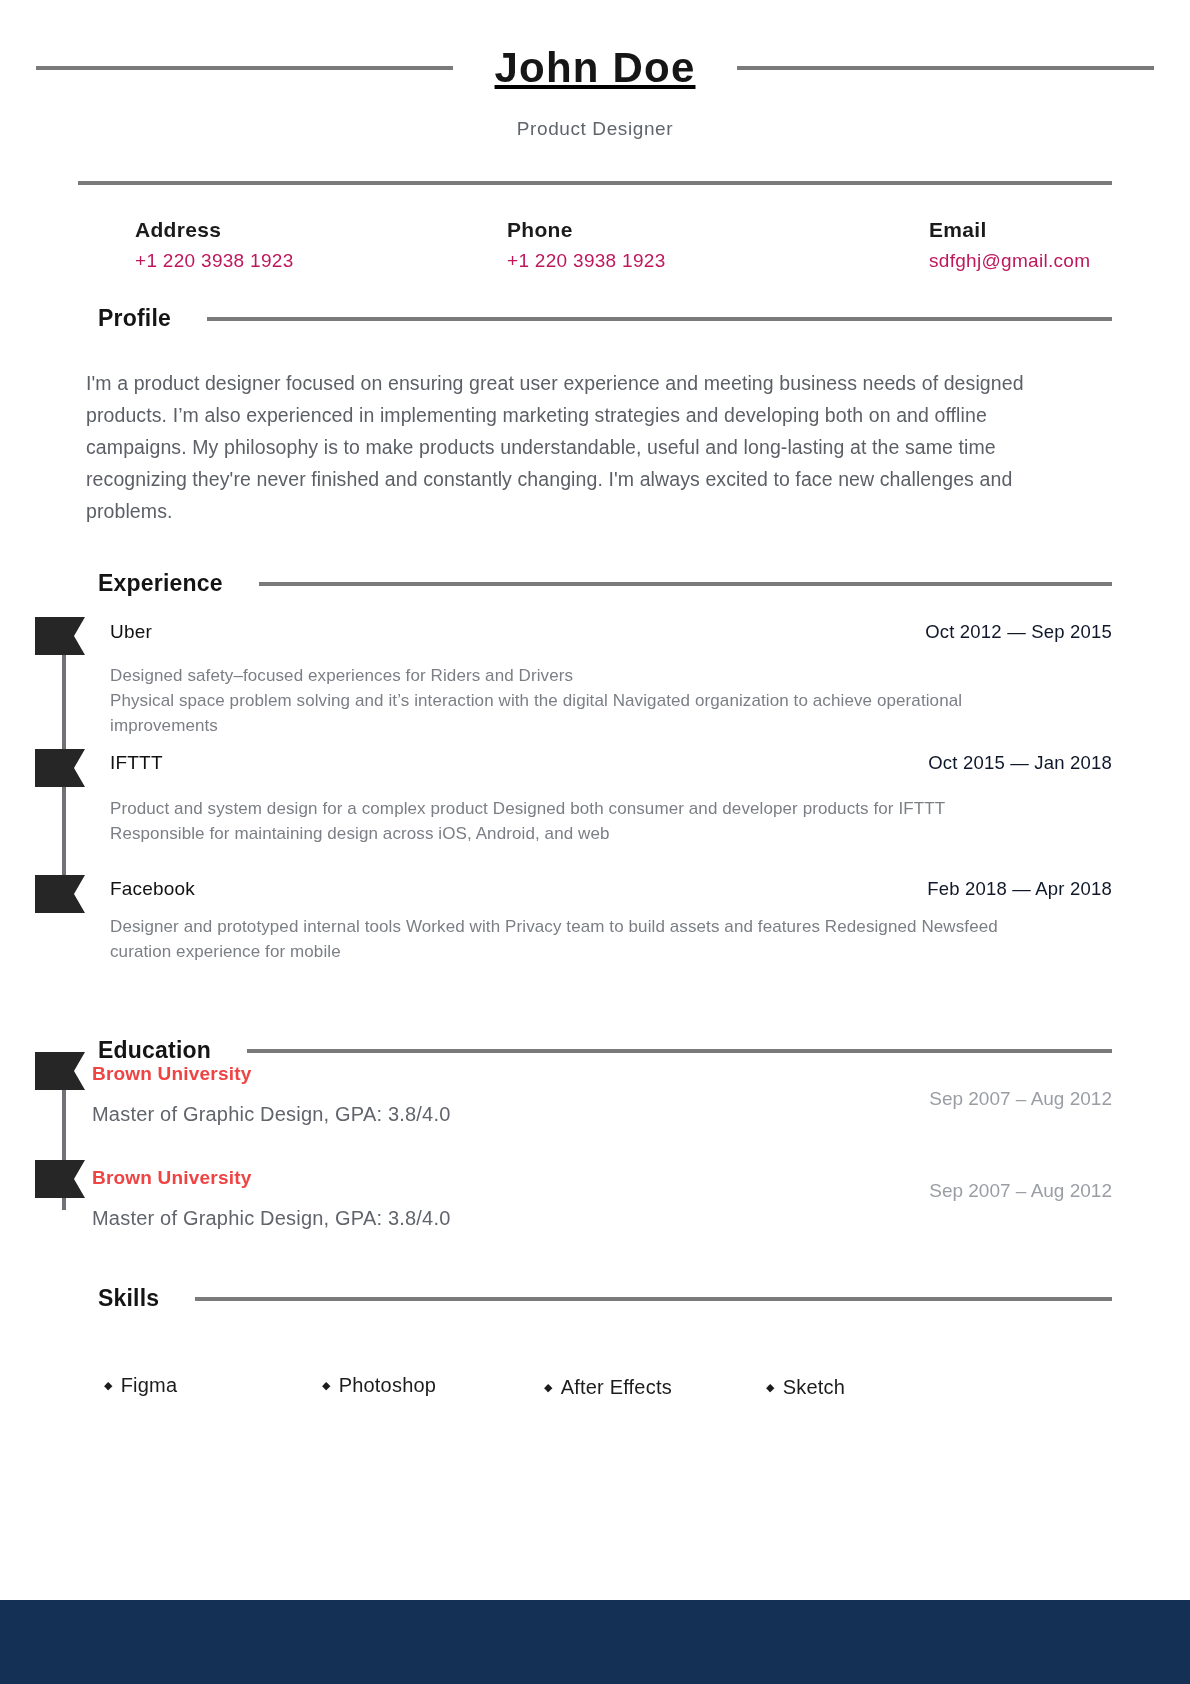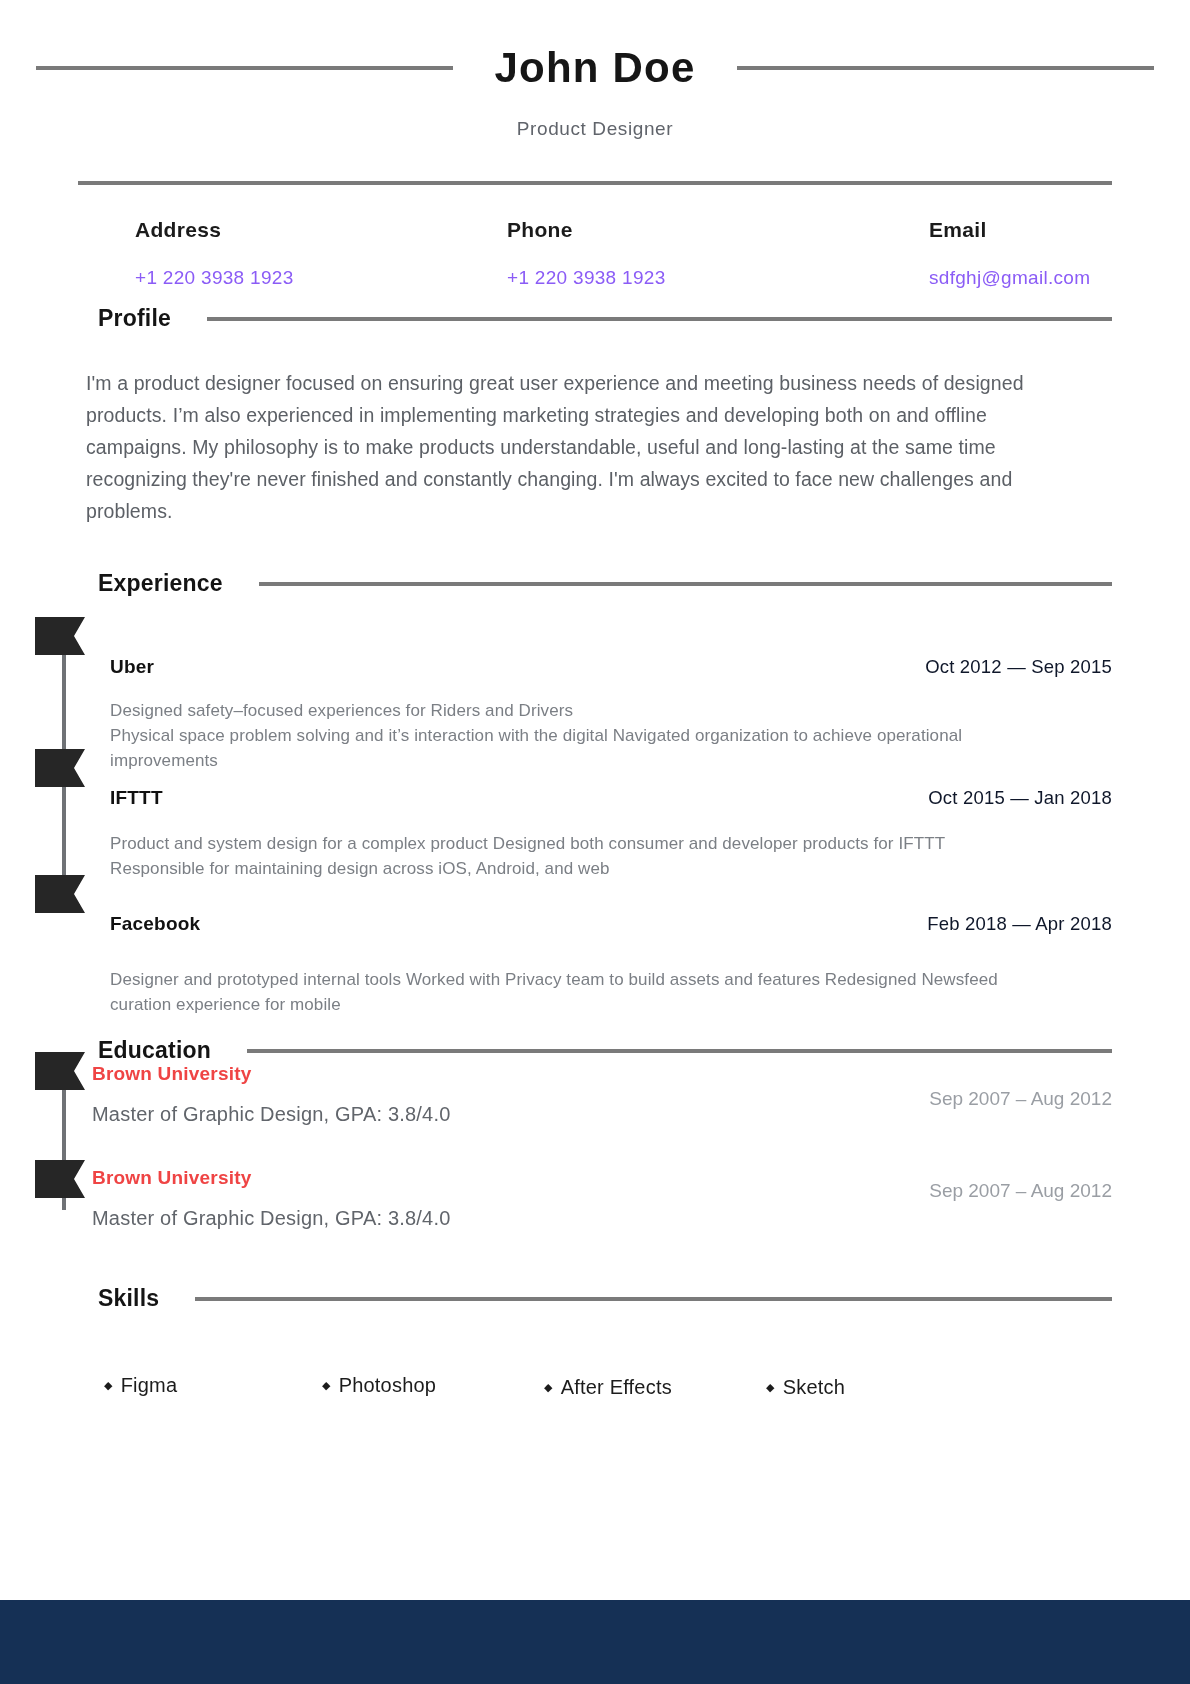"John Doe" .name-row { text-decoration: none -> underline }
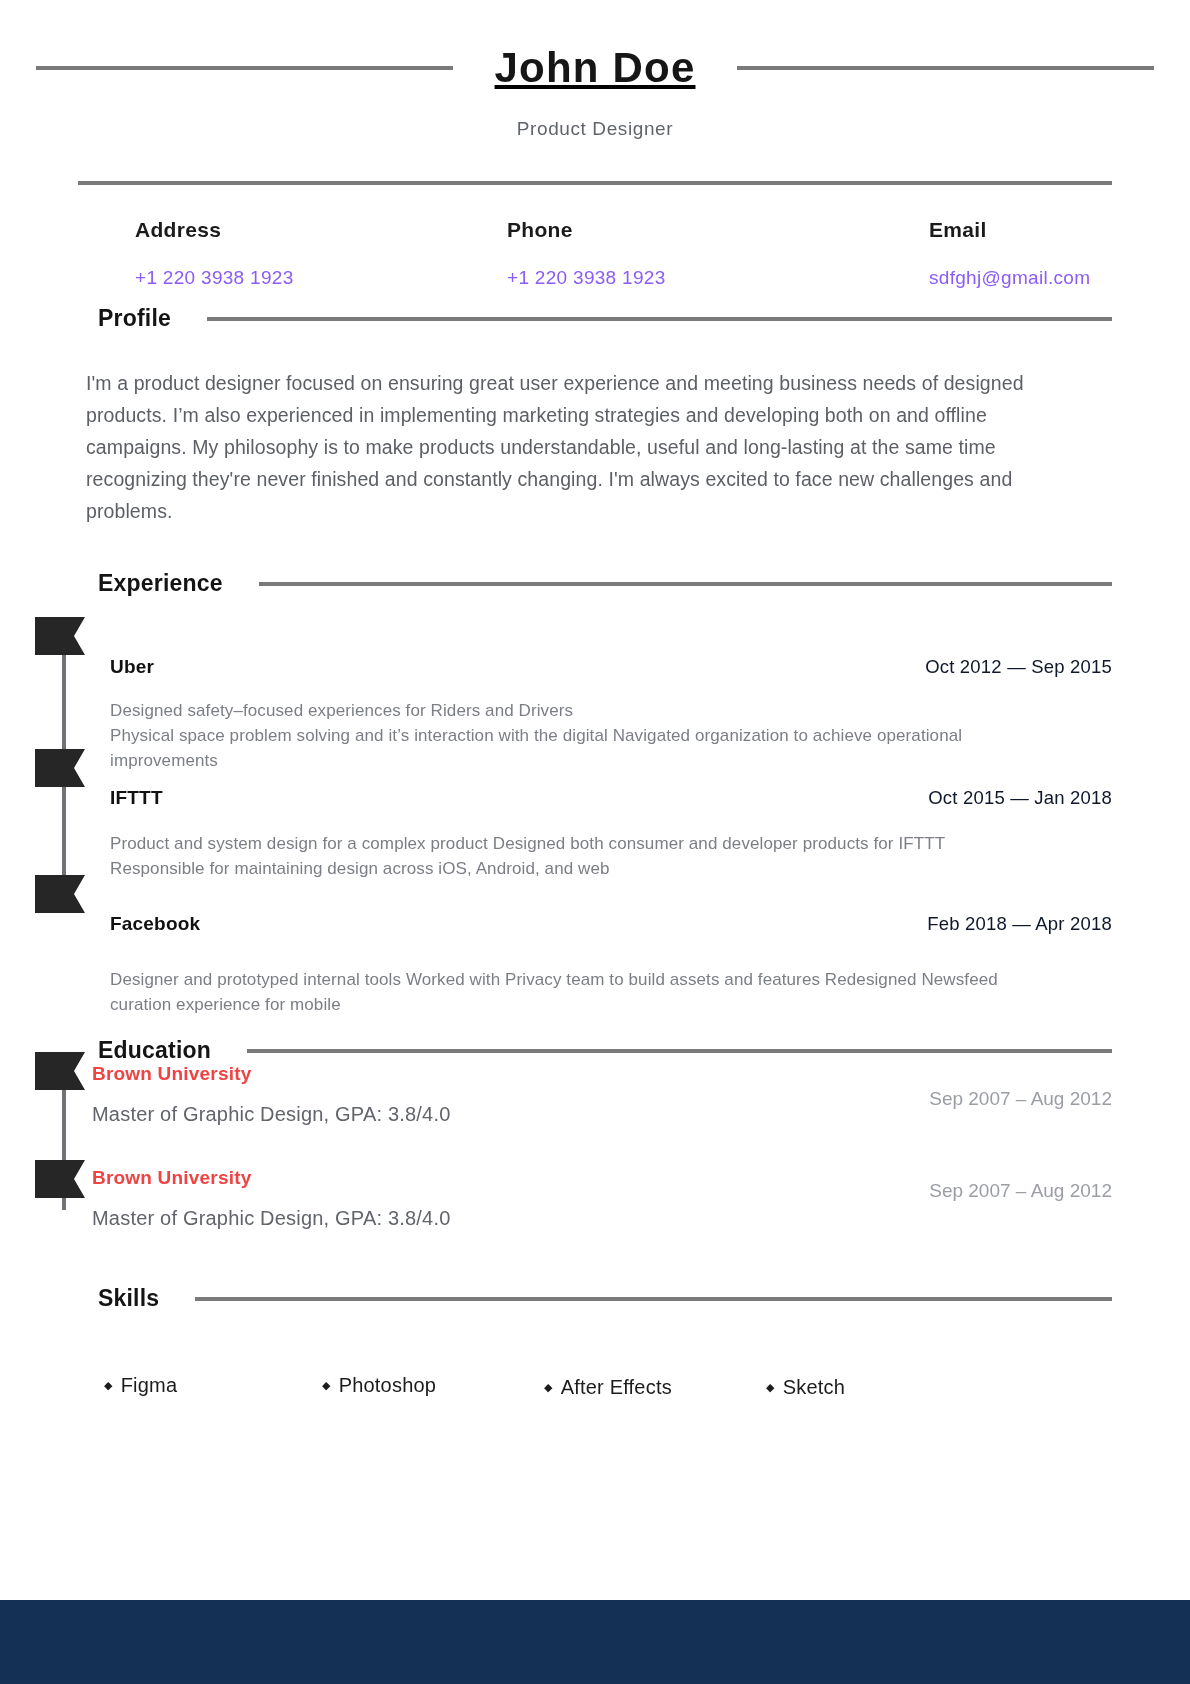"+1 220 3938 1923" .contact-value { color: #8b5cf6 -> #be185d; margin-top: 25px -> 8px }
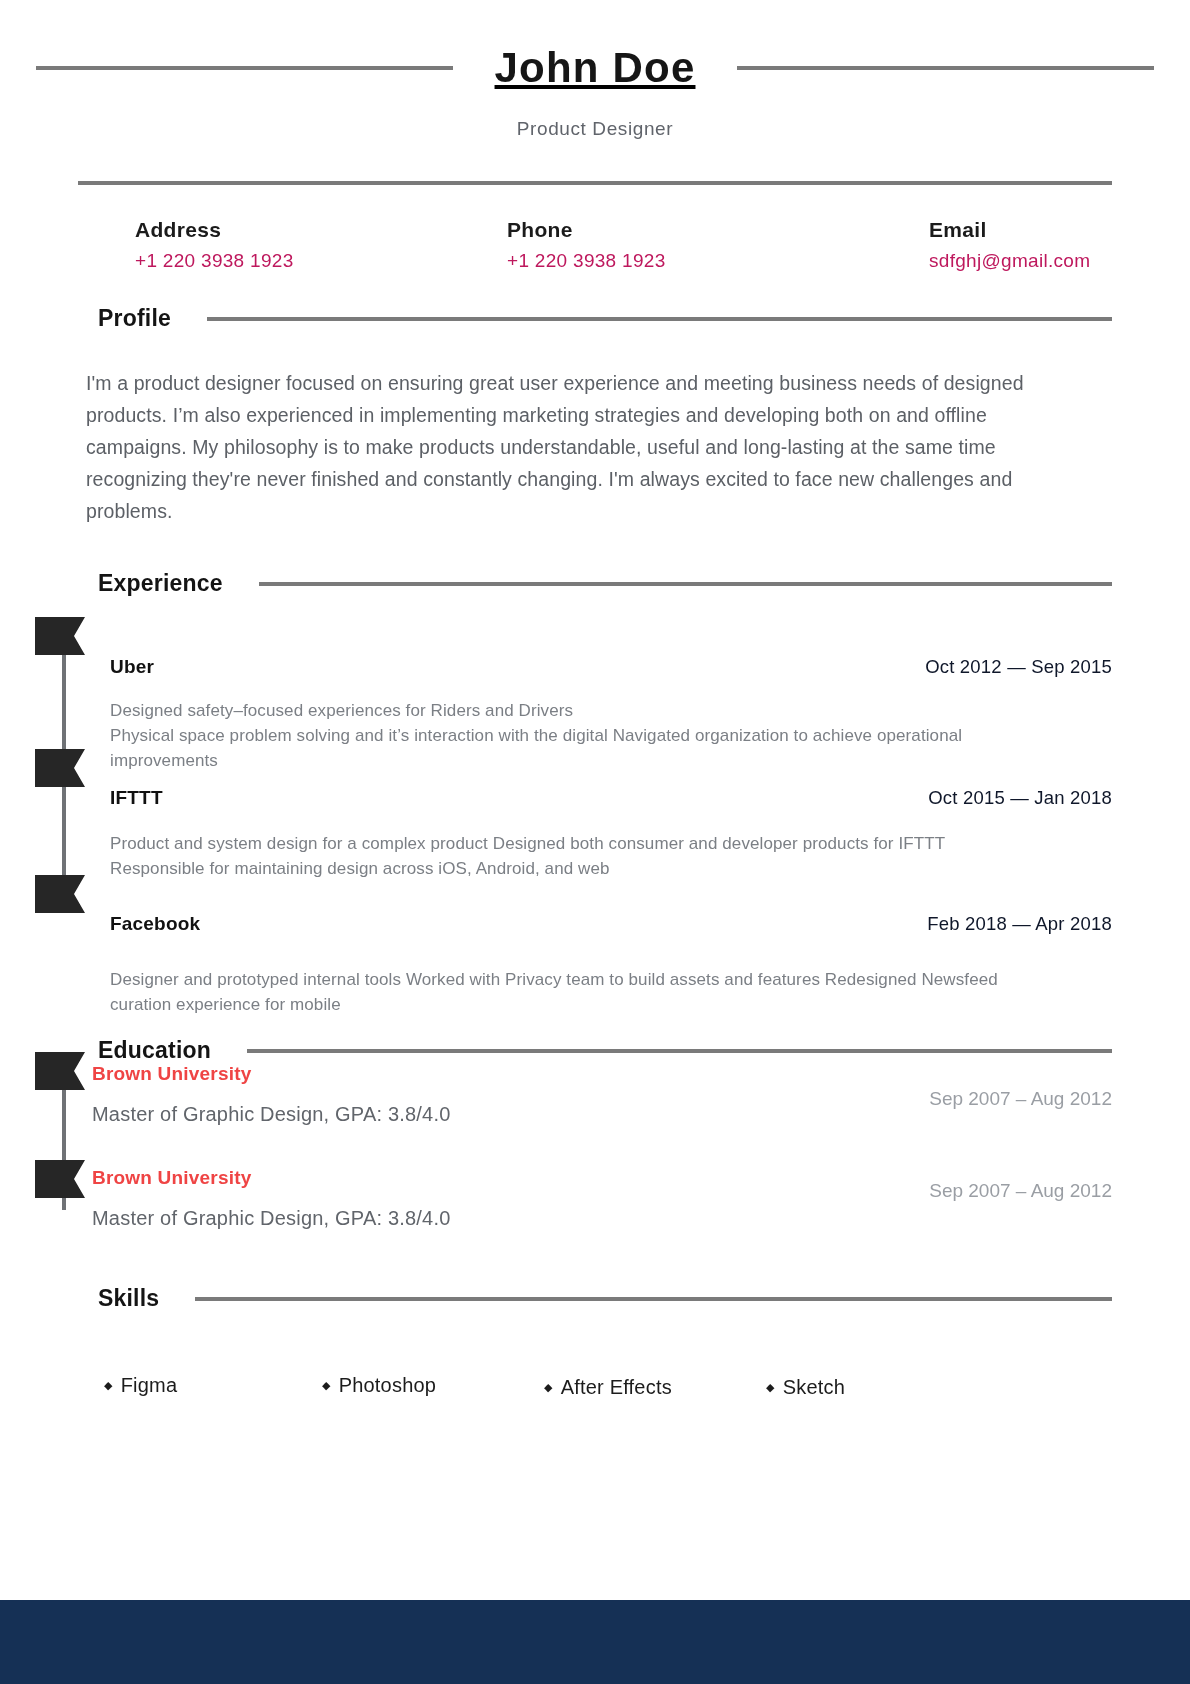"Uber" .entry-org { font-weight: 700 -> 400; margin-top: 35px -> none }
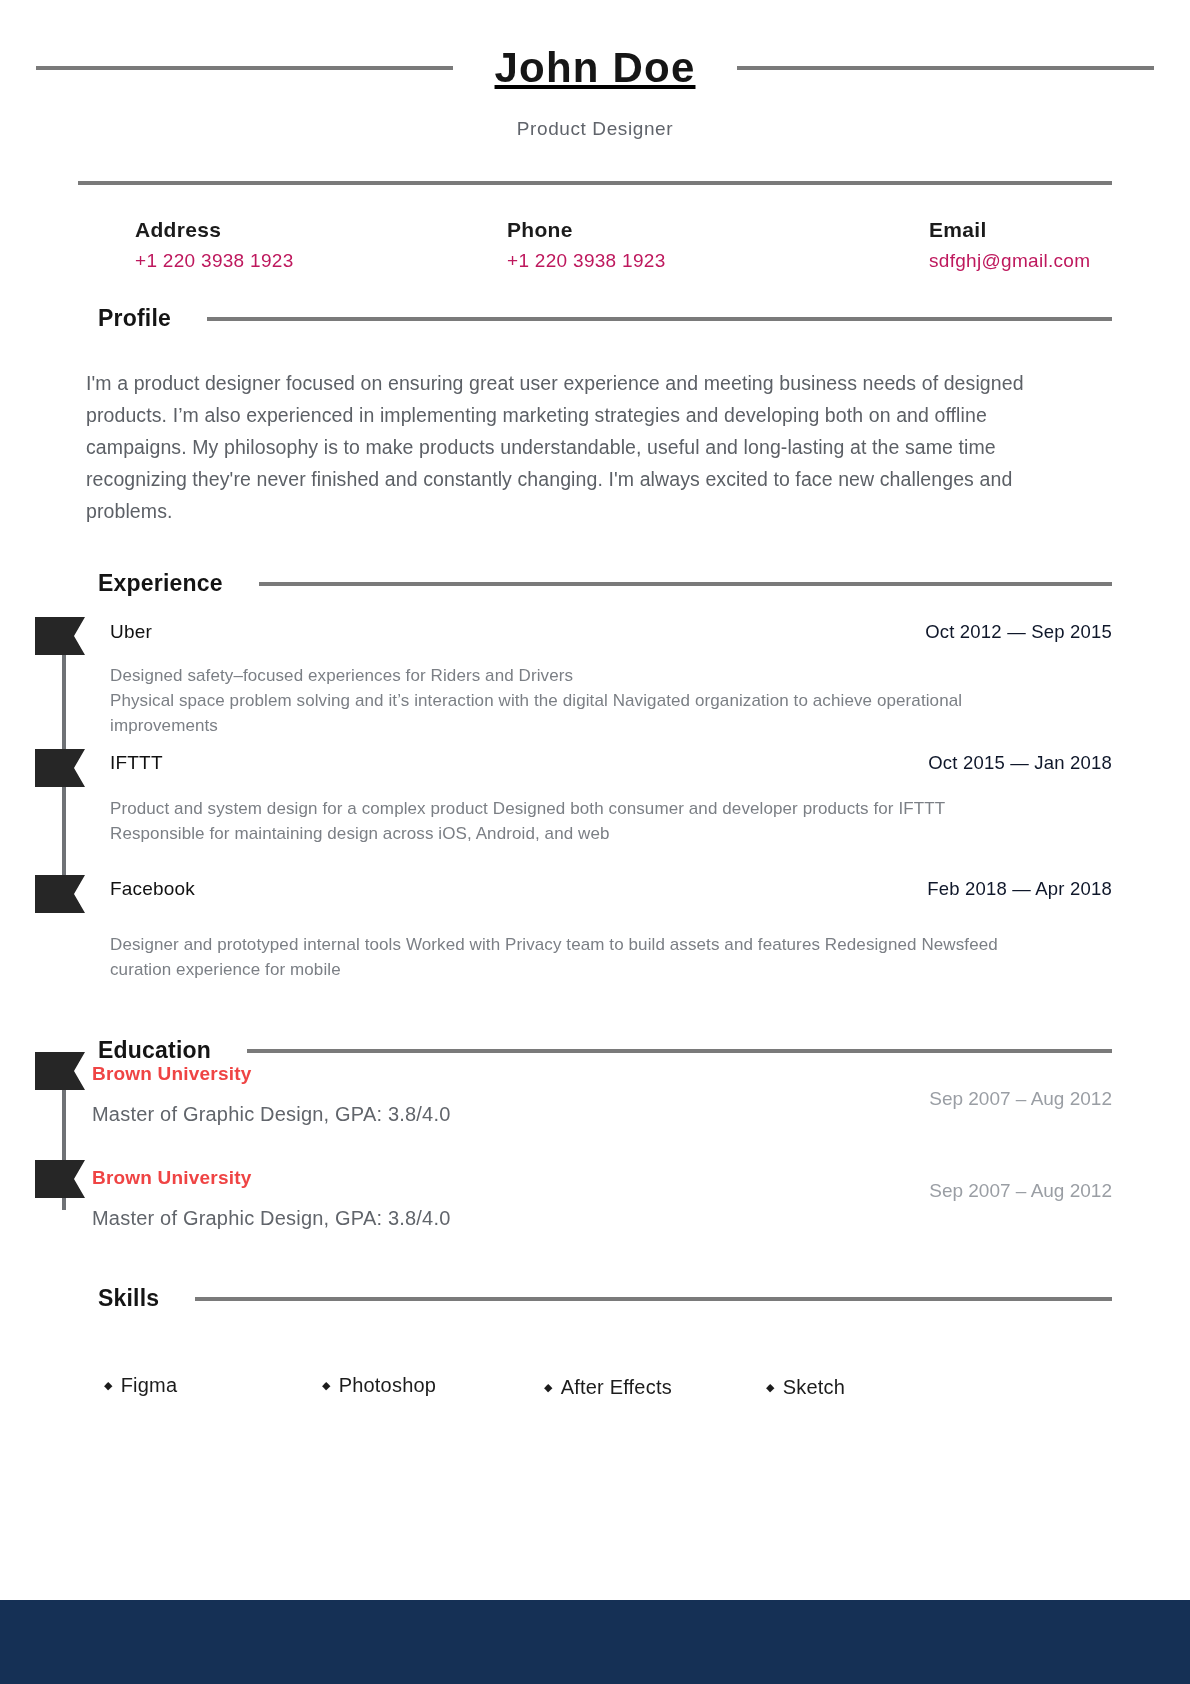"Designer and prototyped internal tools" div.entry-desc { margin-top: 32px -> 14px }
